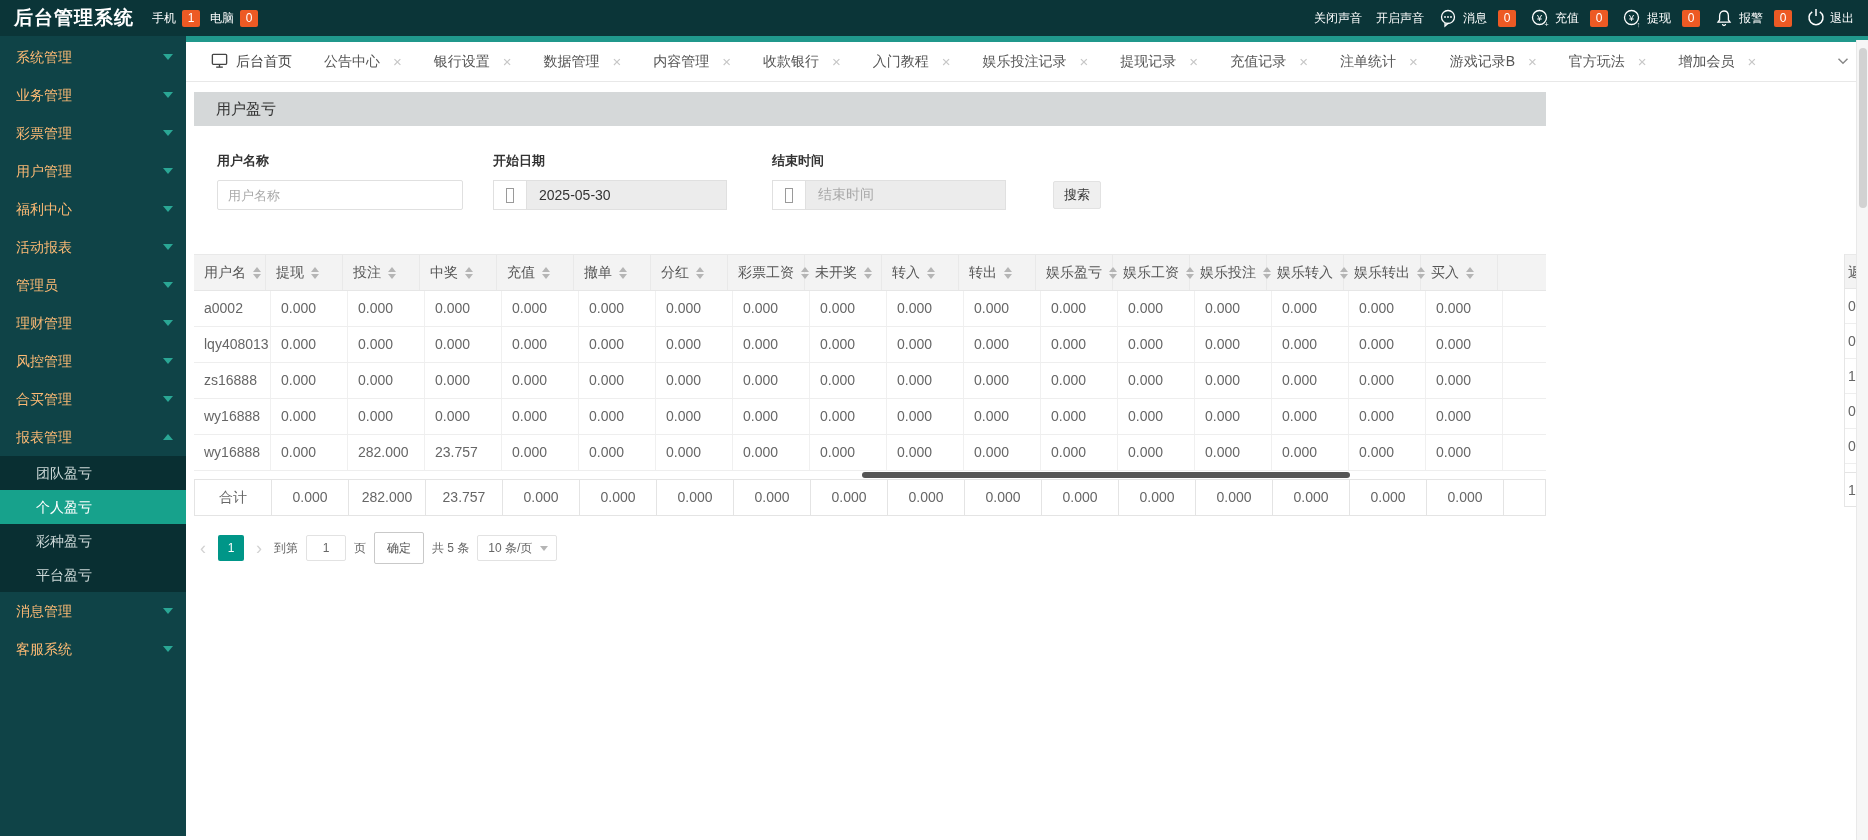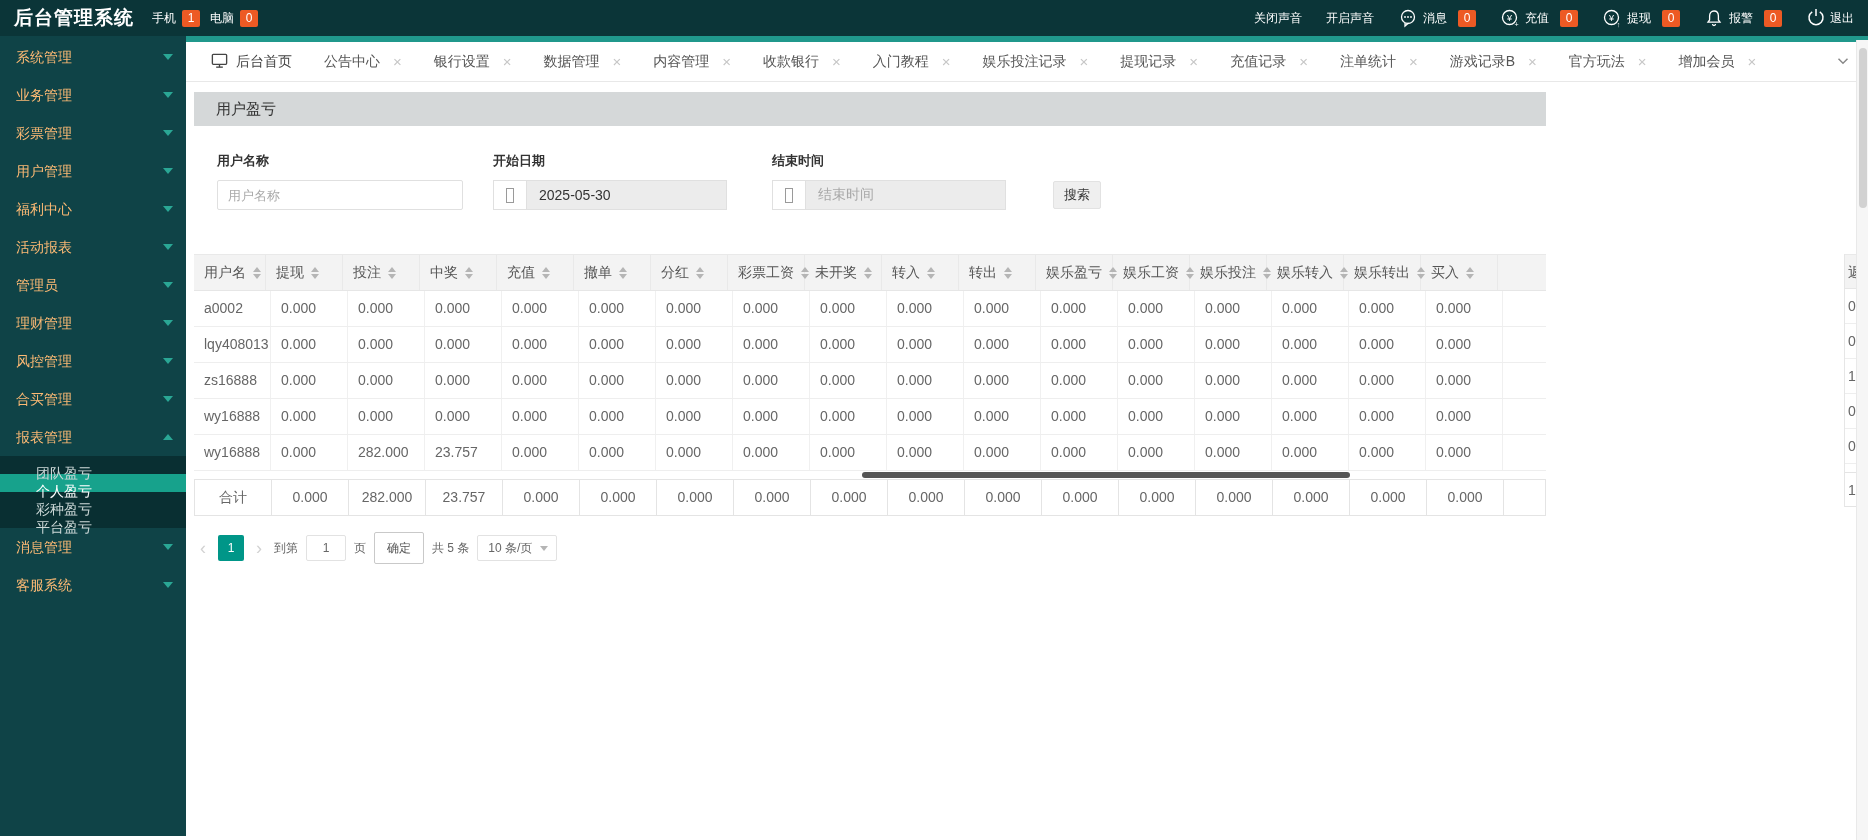"关闭声音" .topbar-right { gap: 24px -> 14px }
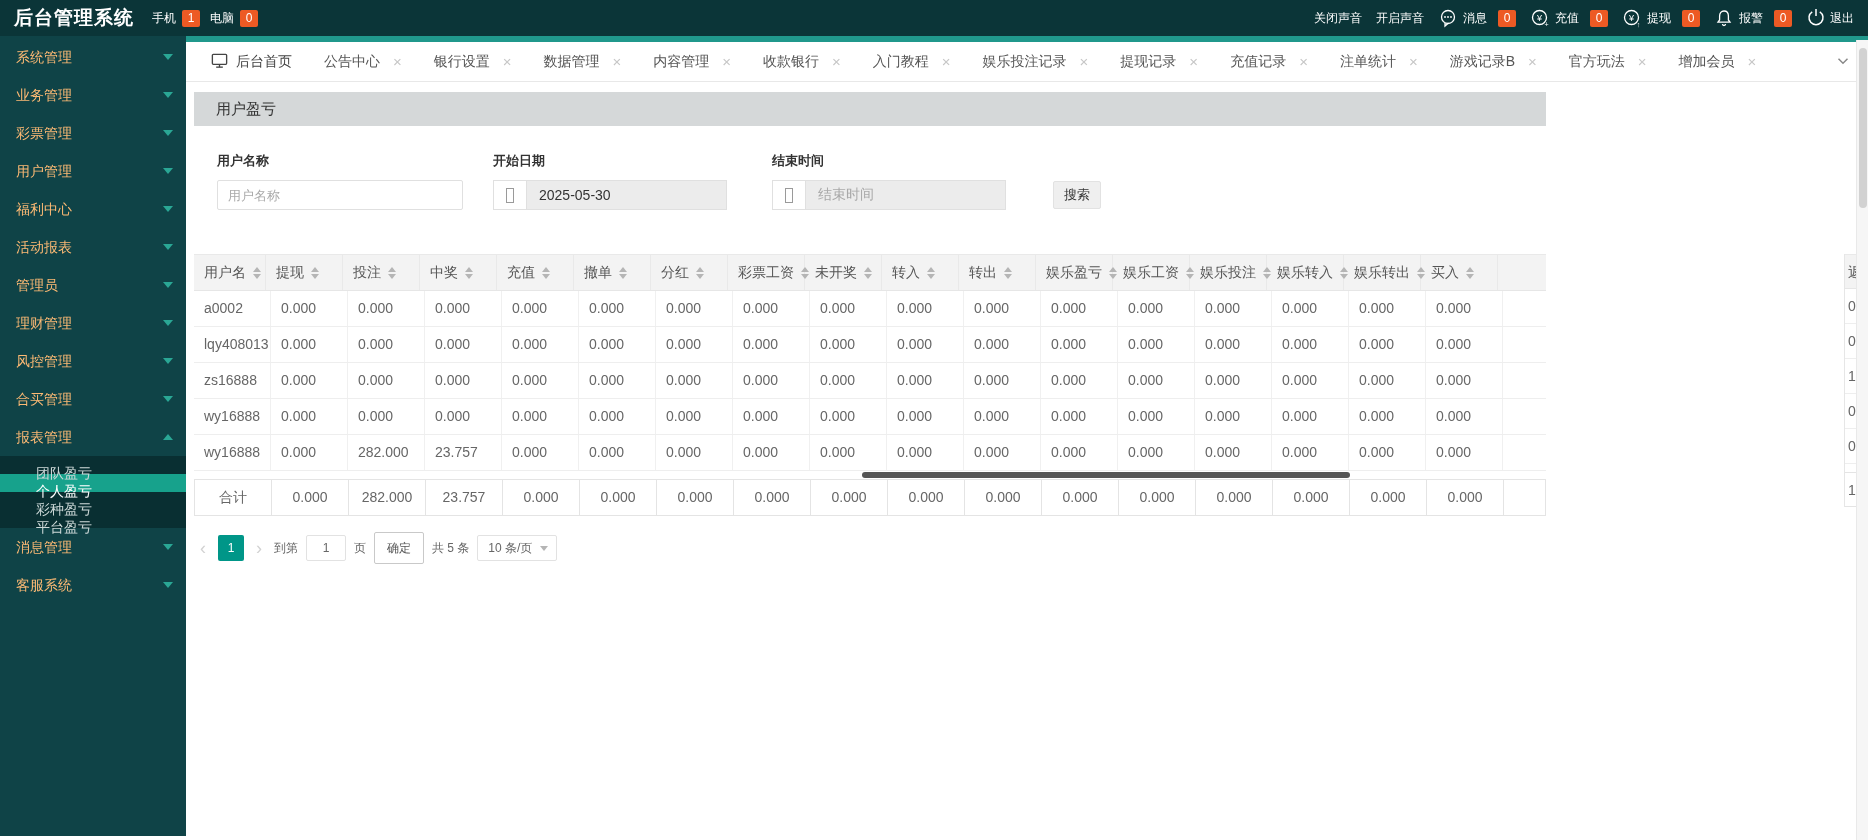"团队盈亏" .submenu-item { height: 18px -> 34px }
